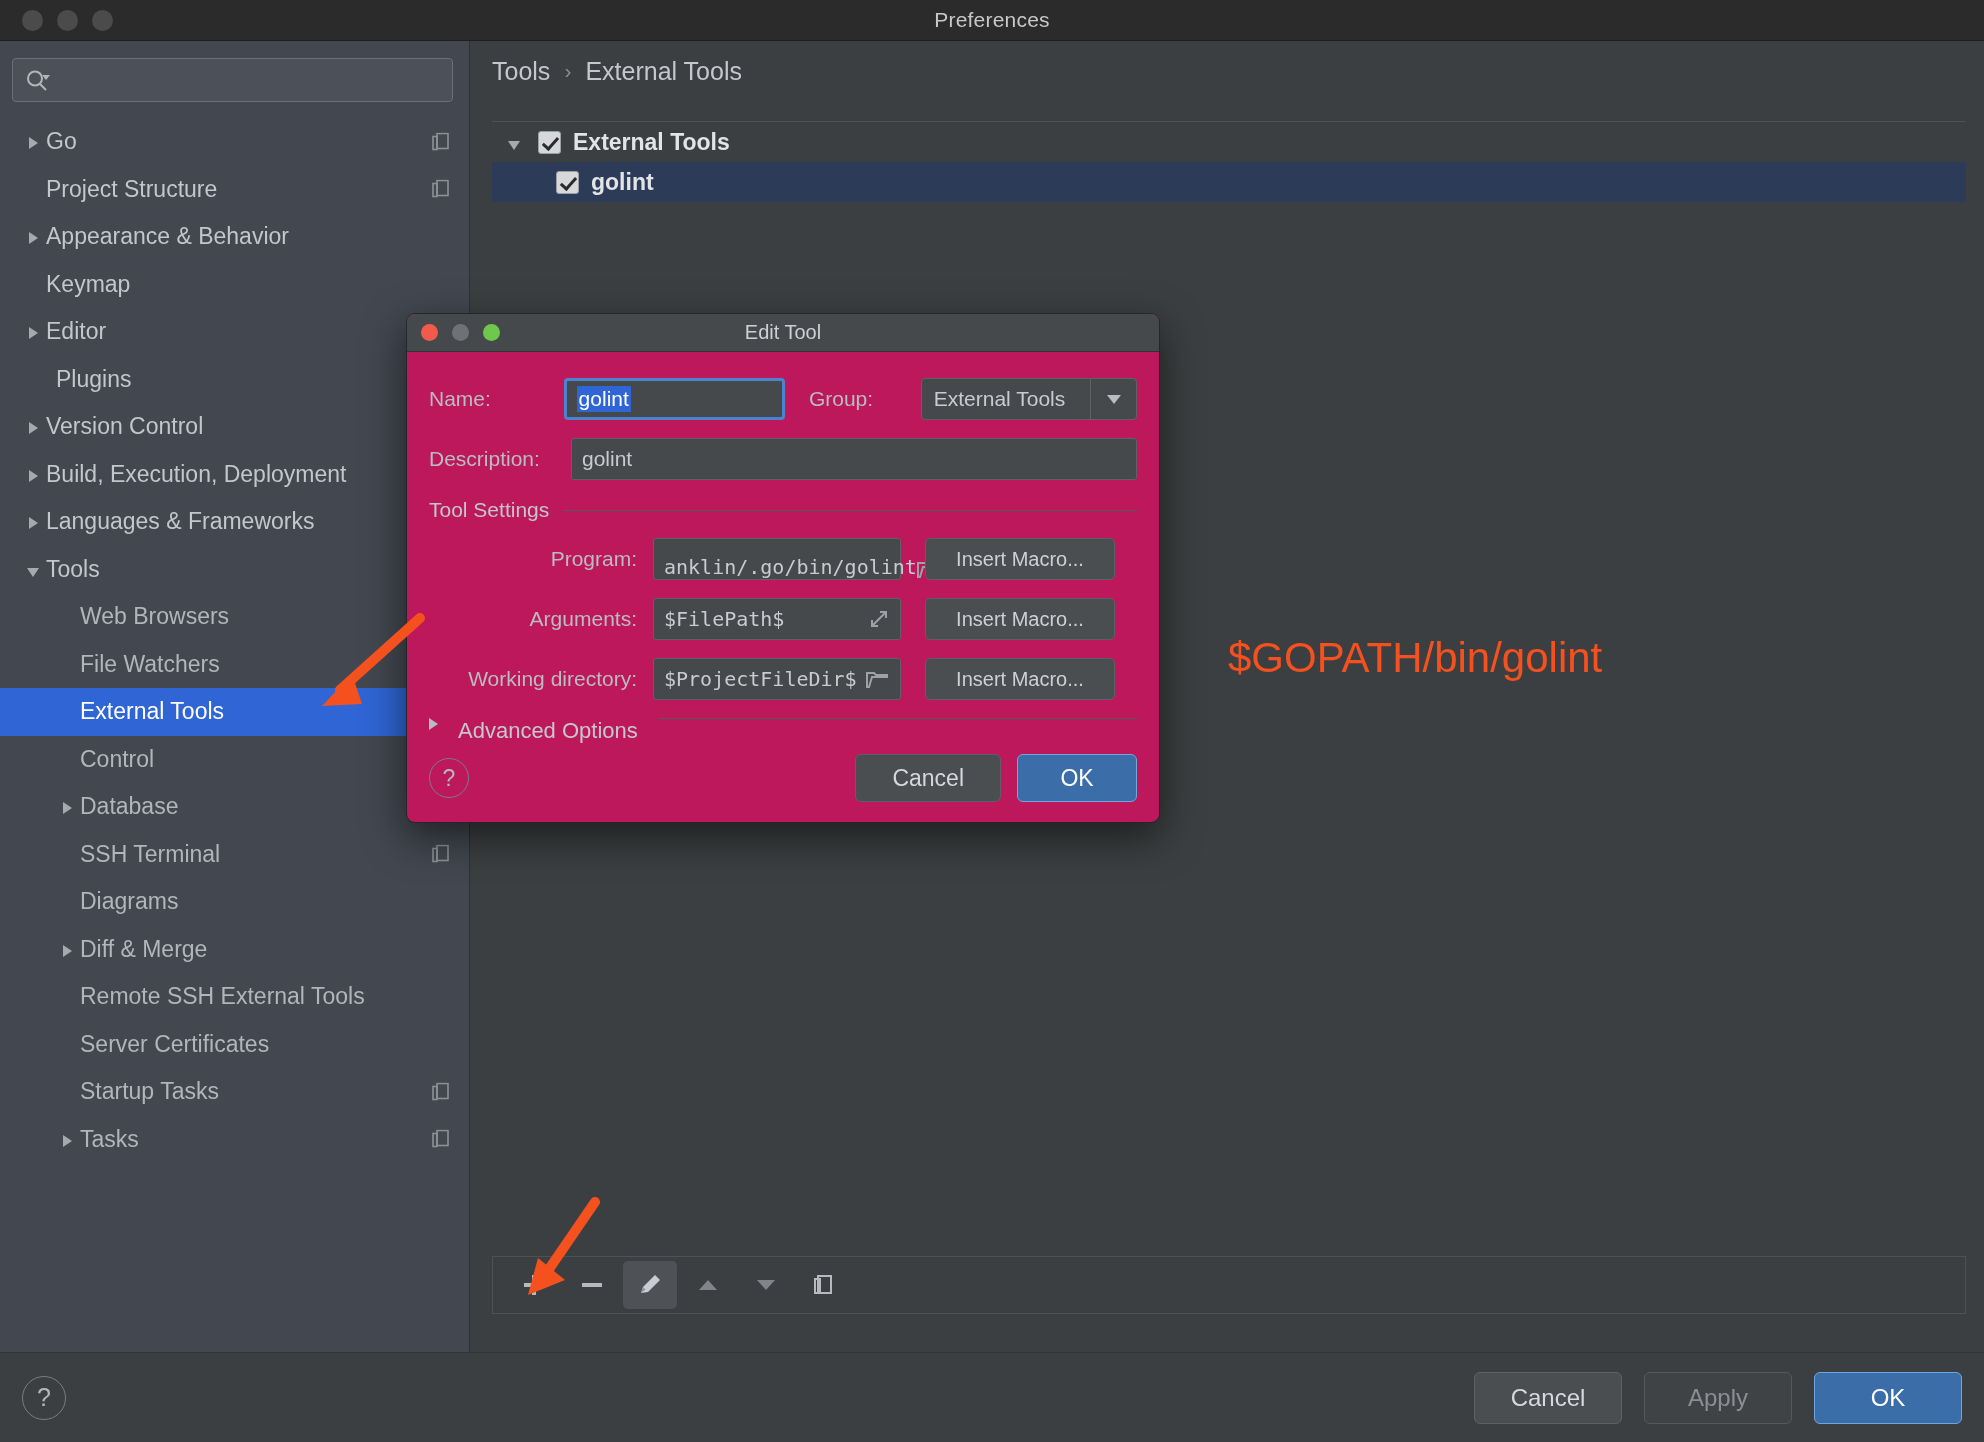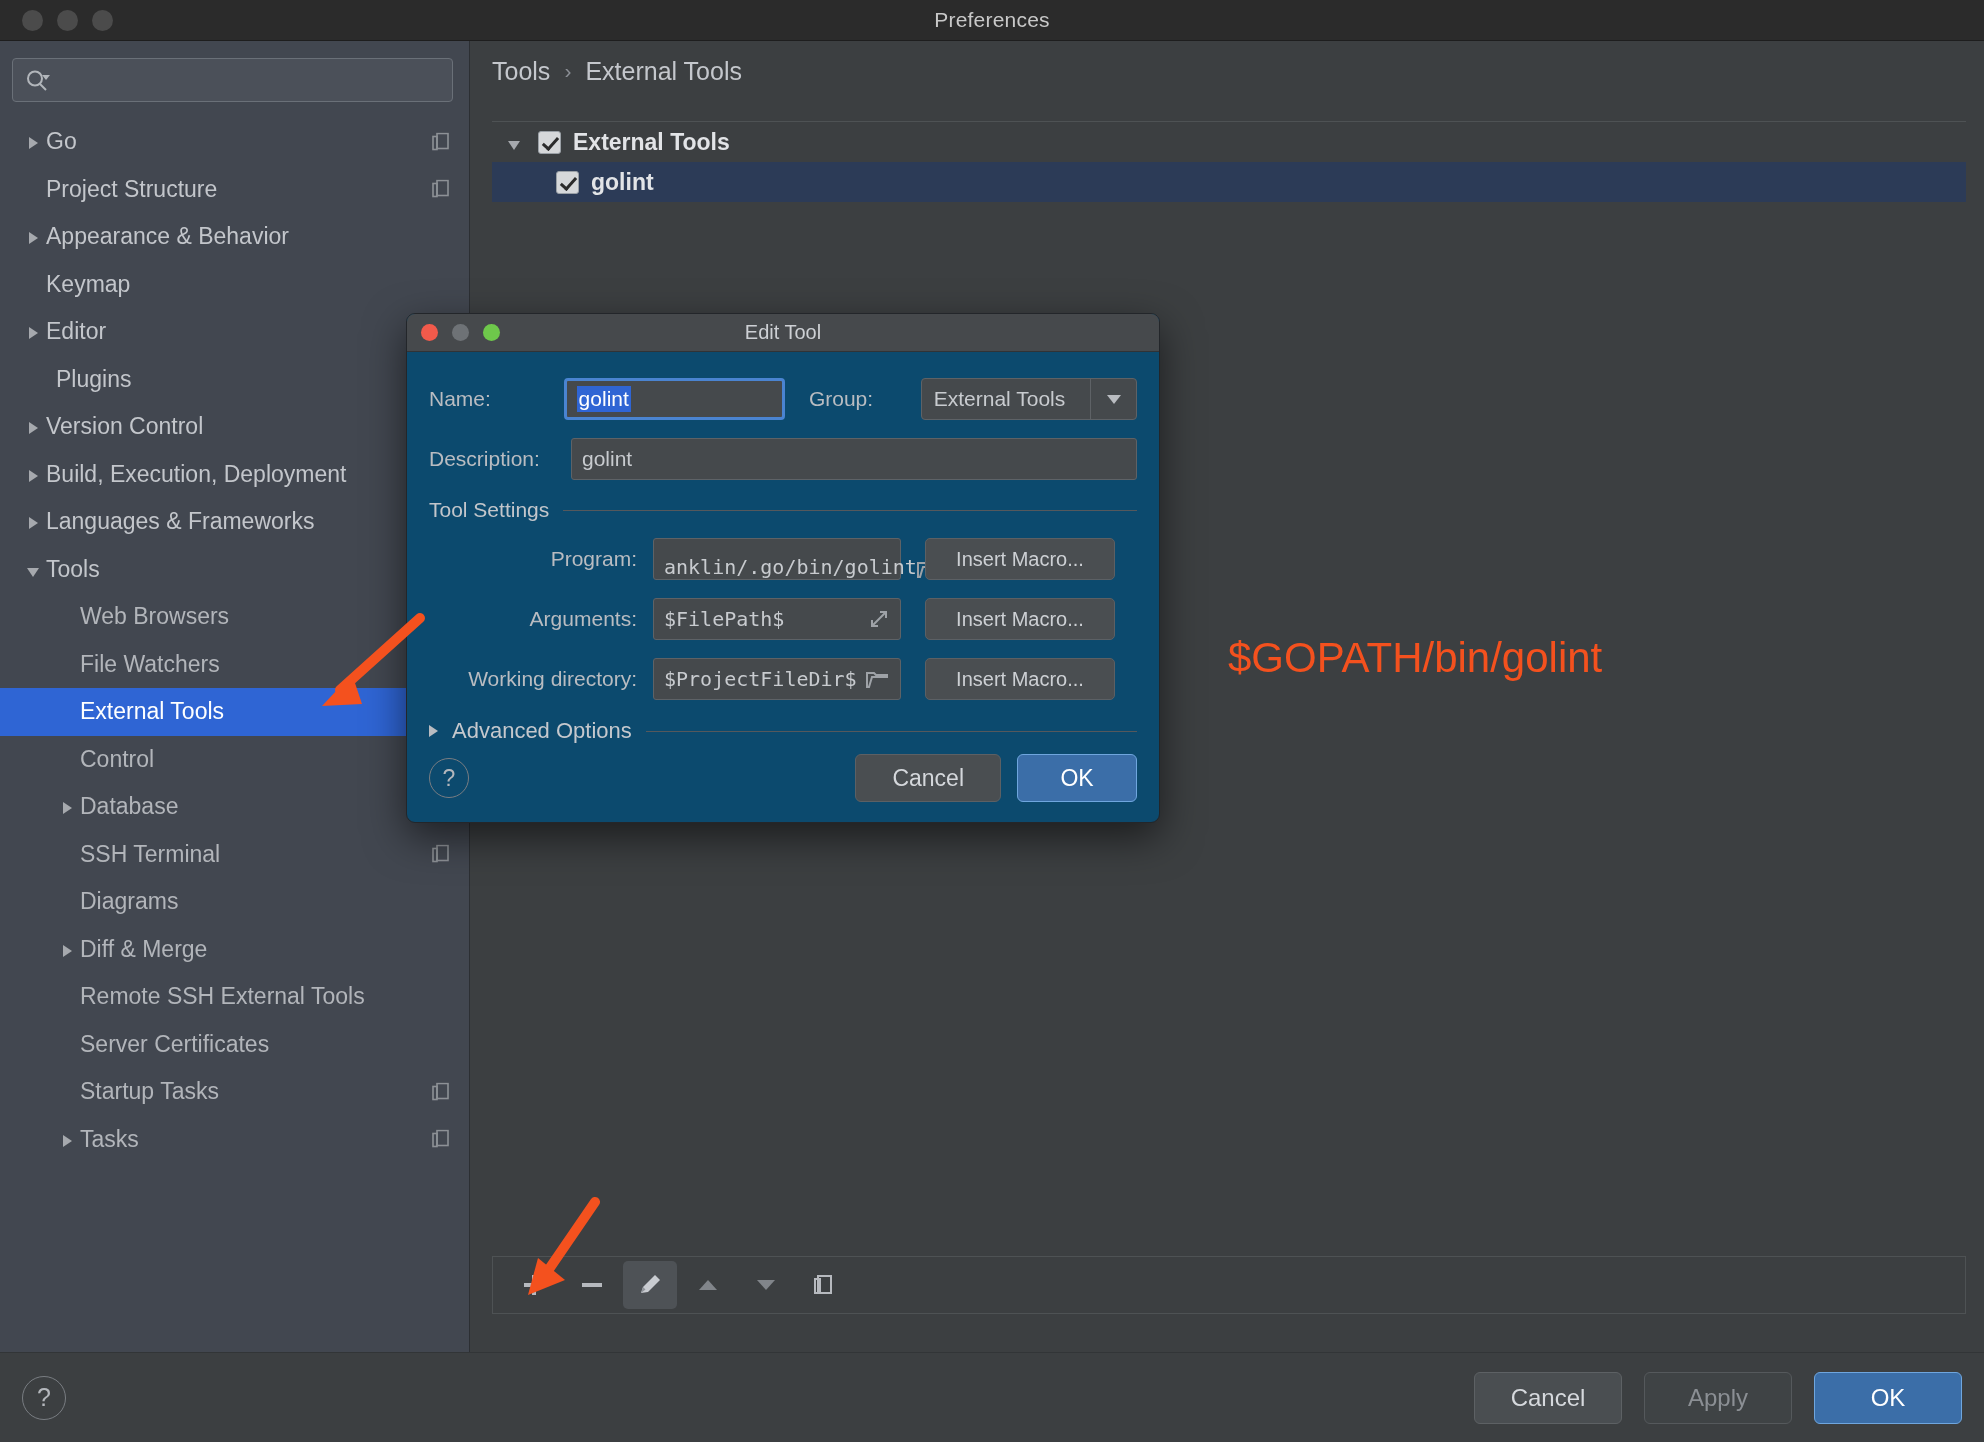"Edit Tool" #dialog { background: #0c4a6e -> #be185d }
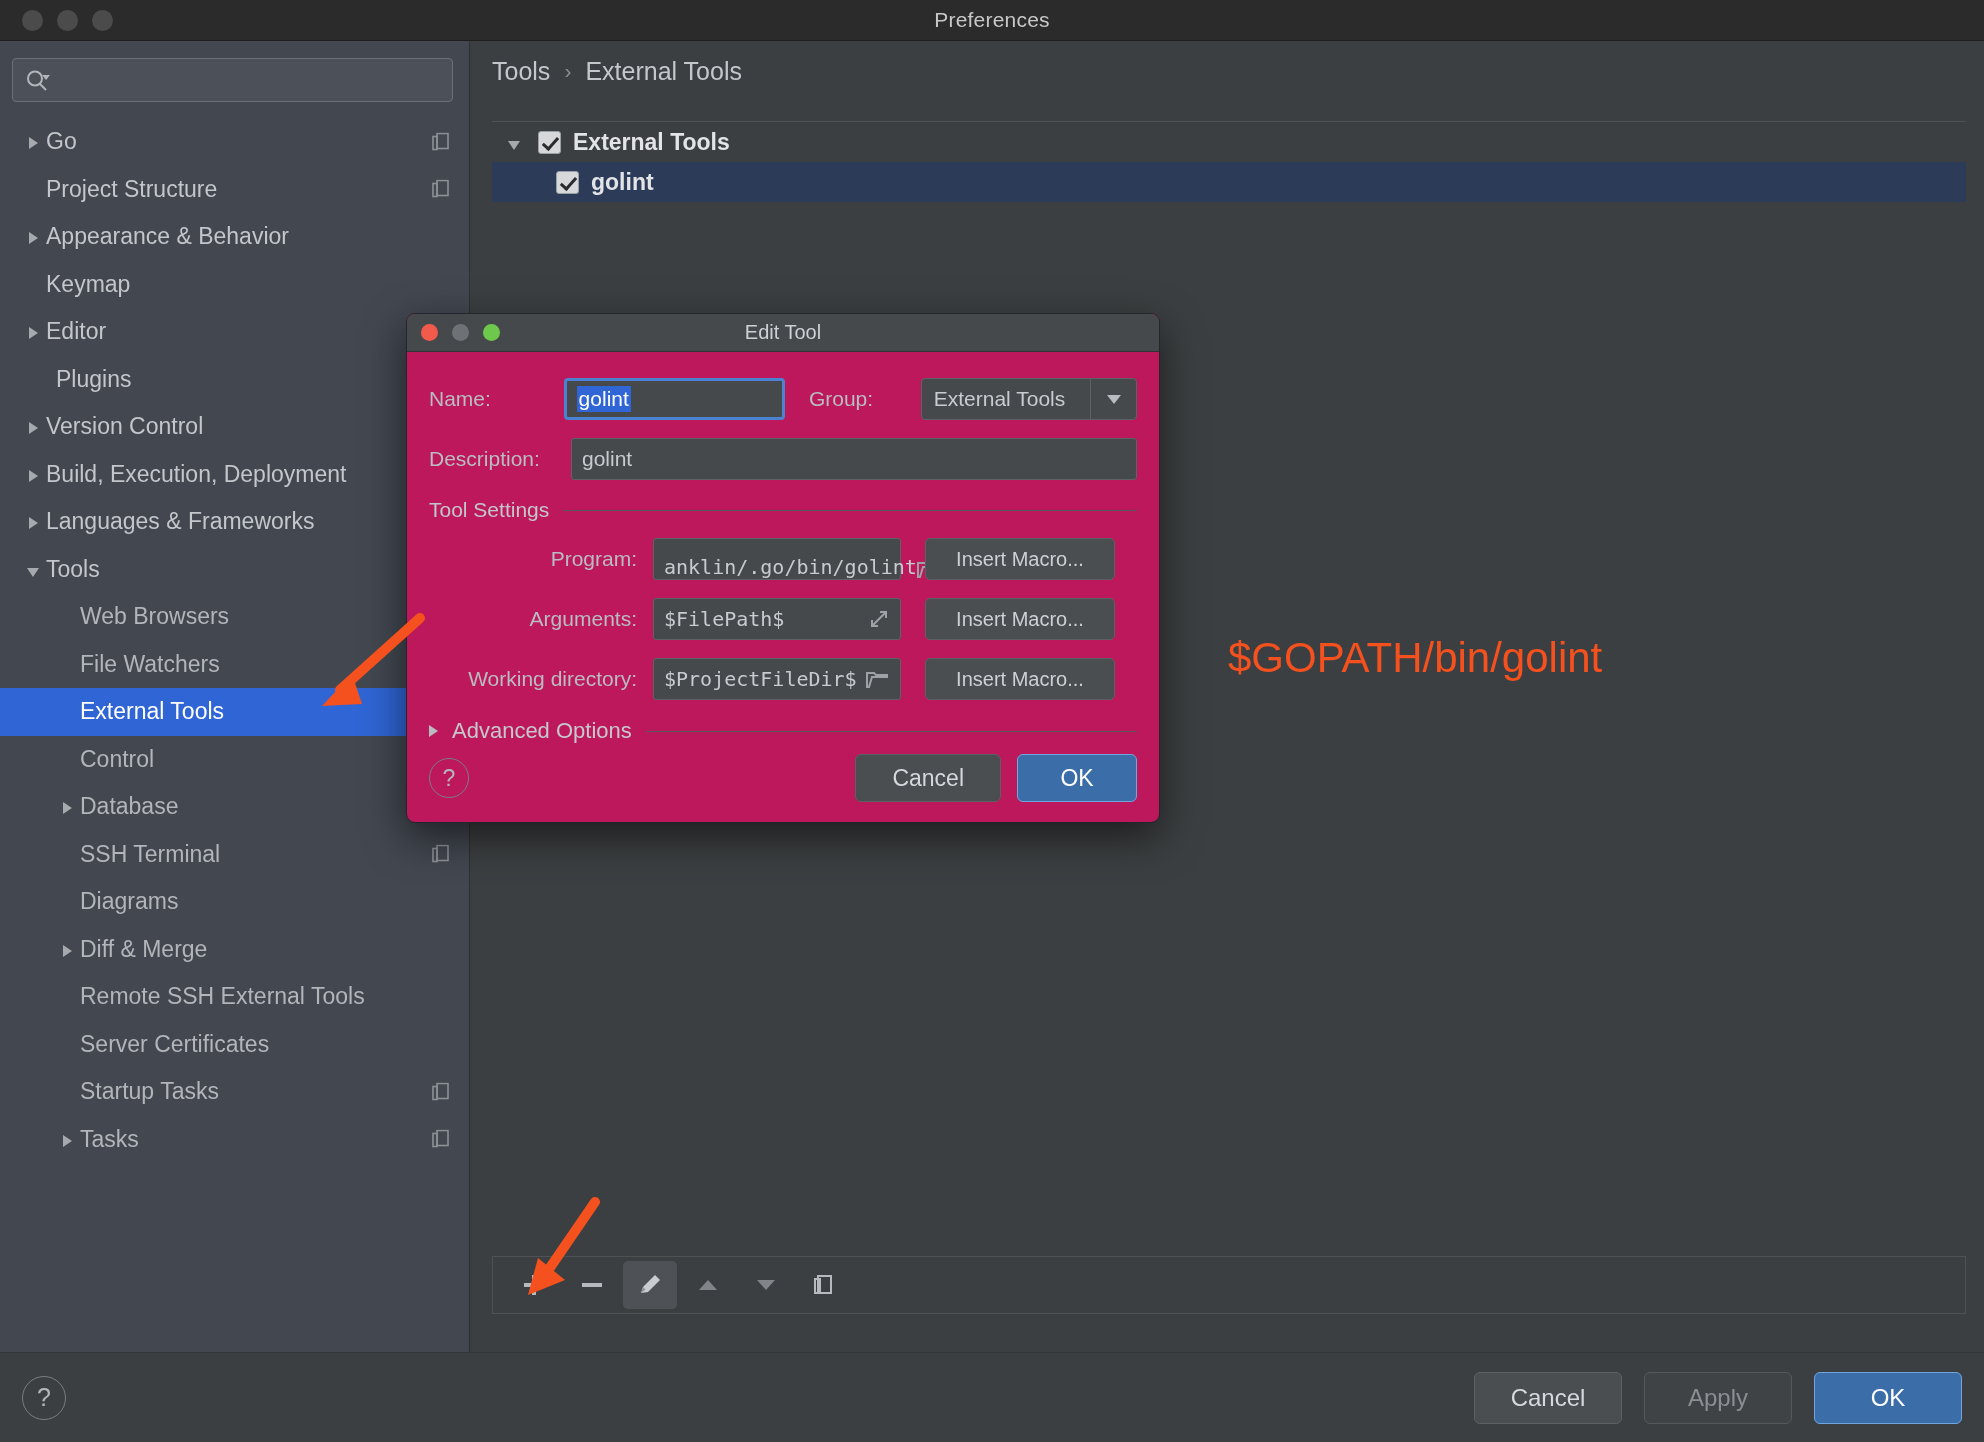"Advanced Options" .adv { align-items: center -> flex-start; gap: 14px -> 20px }
